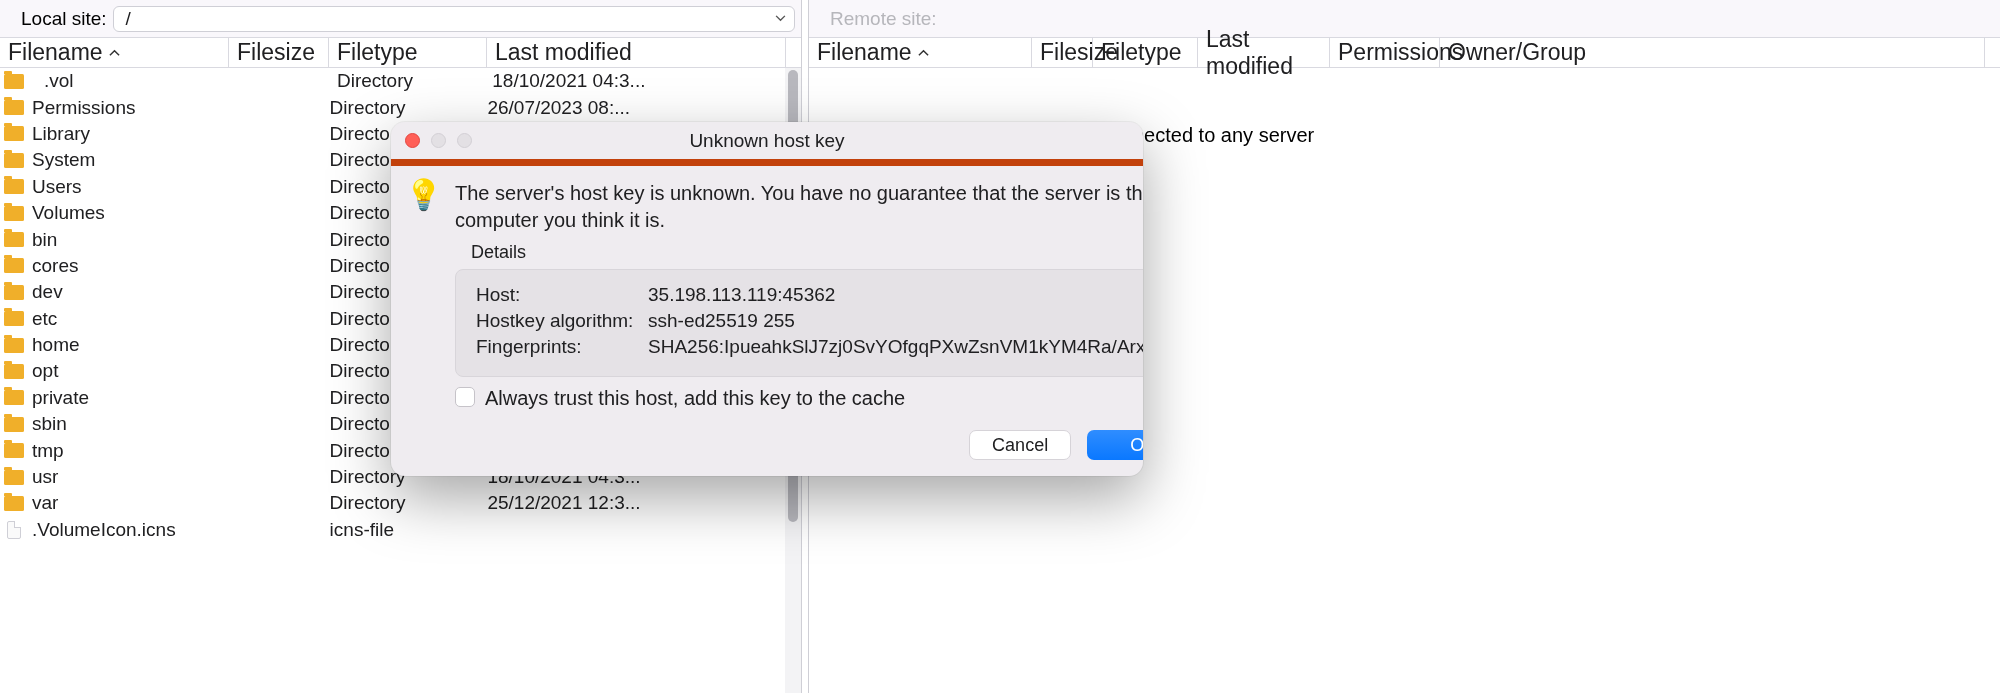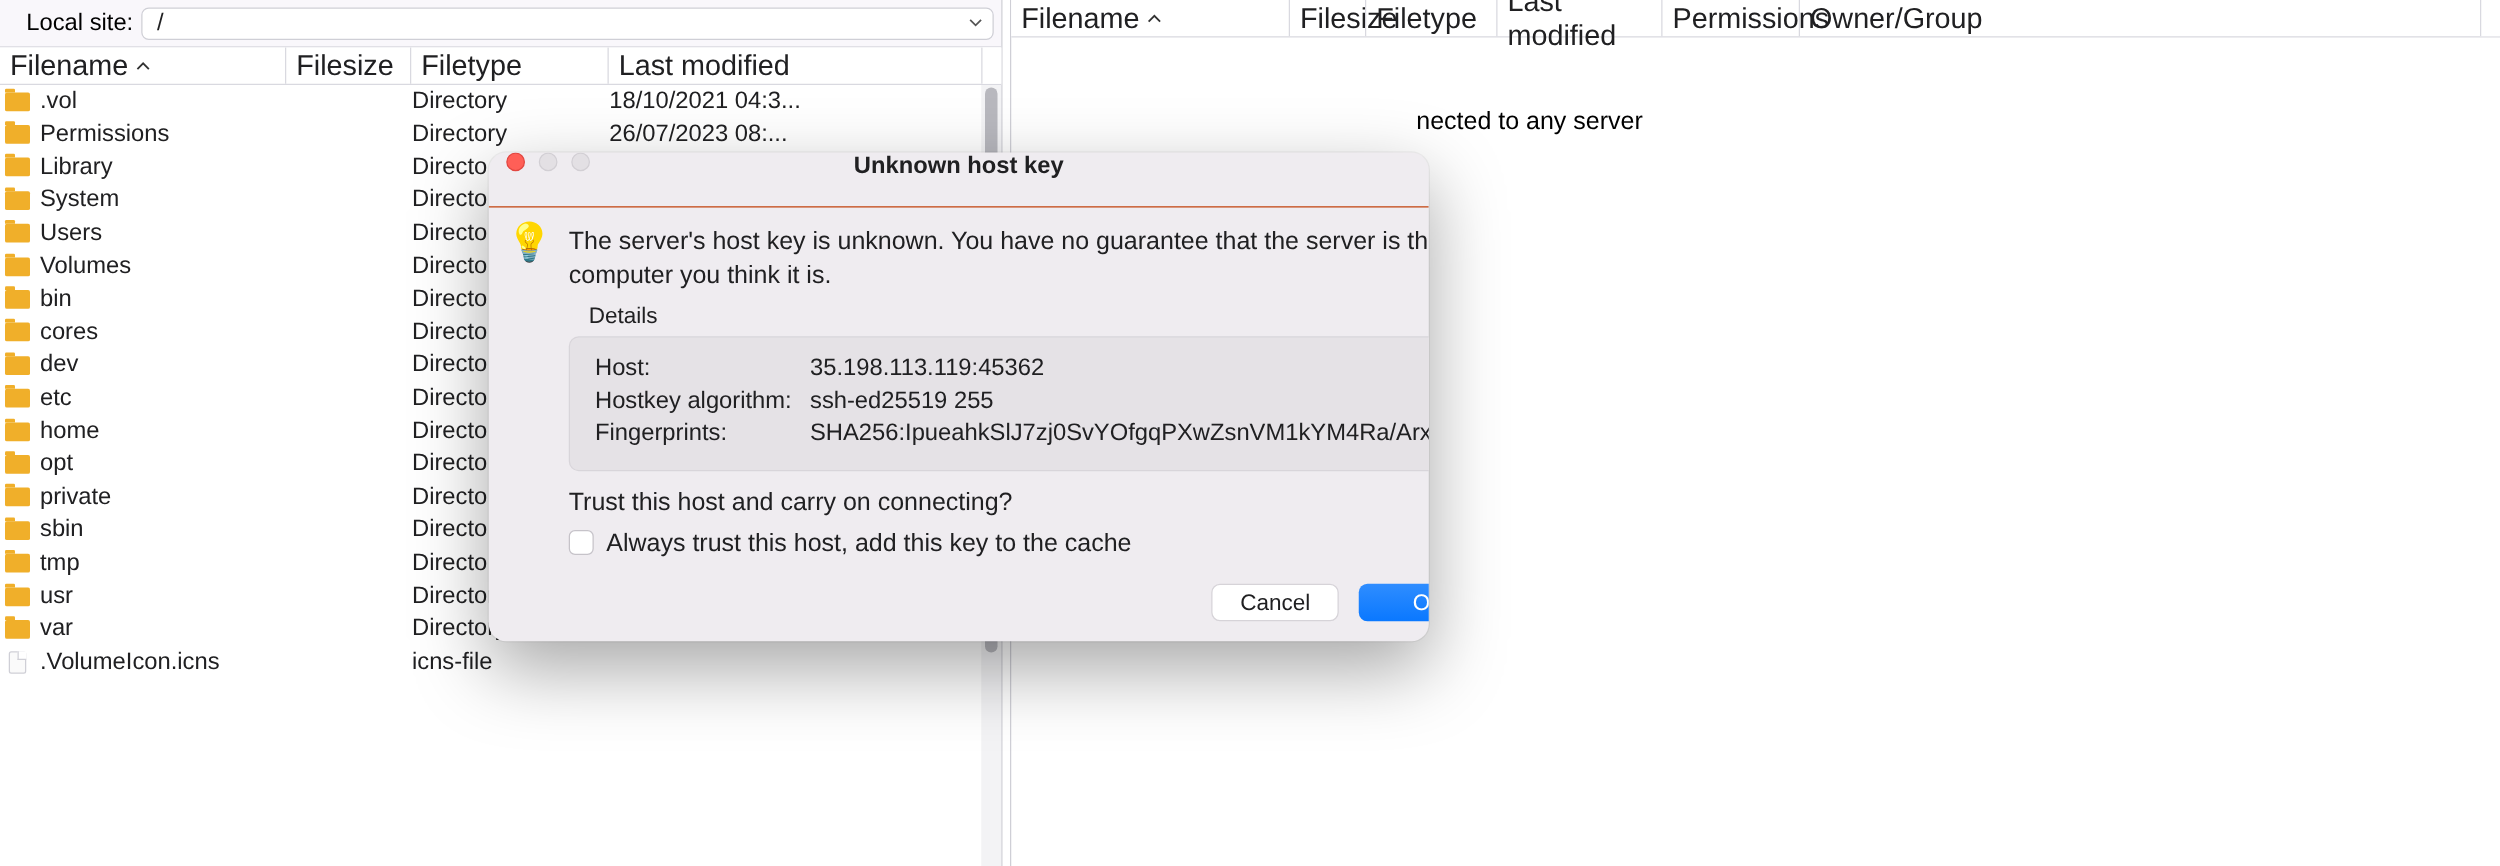"Remote site:" div.pathbar { html: none -> <div> <span>Remote site:</span> <div></div> </div> }
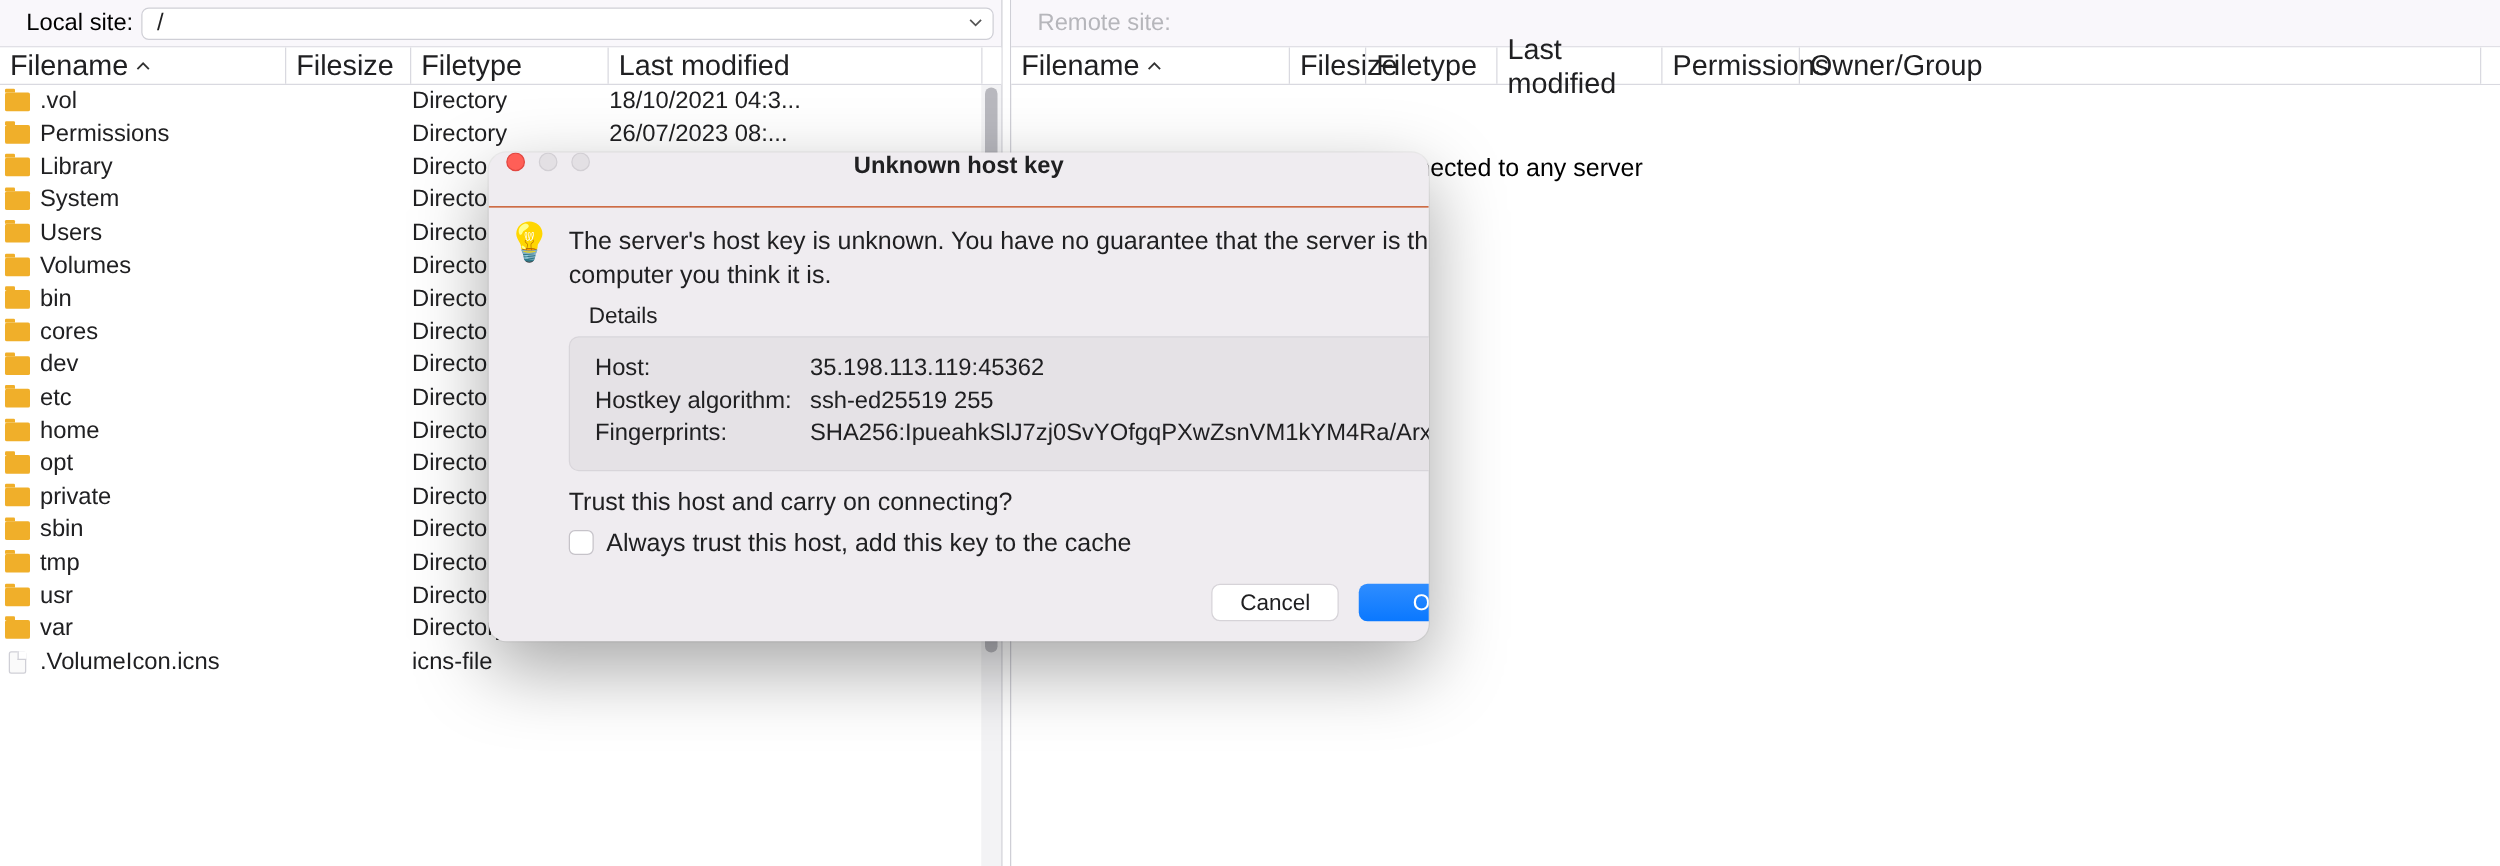".vol" span.cell { margin-left: none -> 12px }
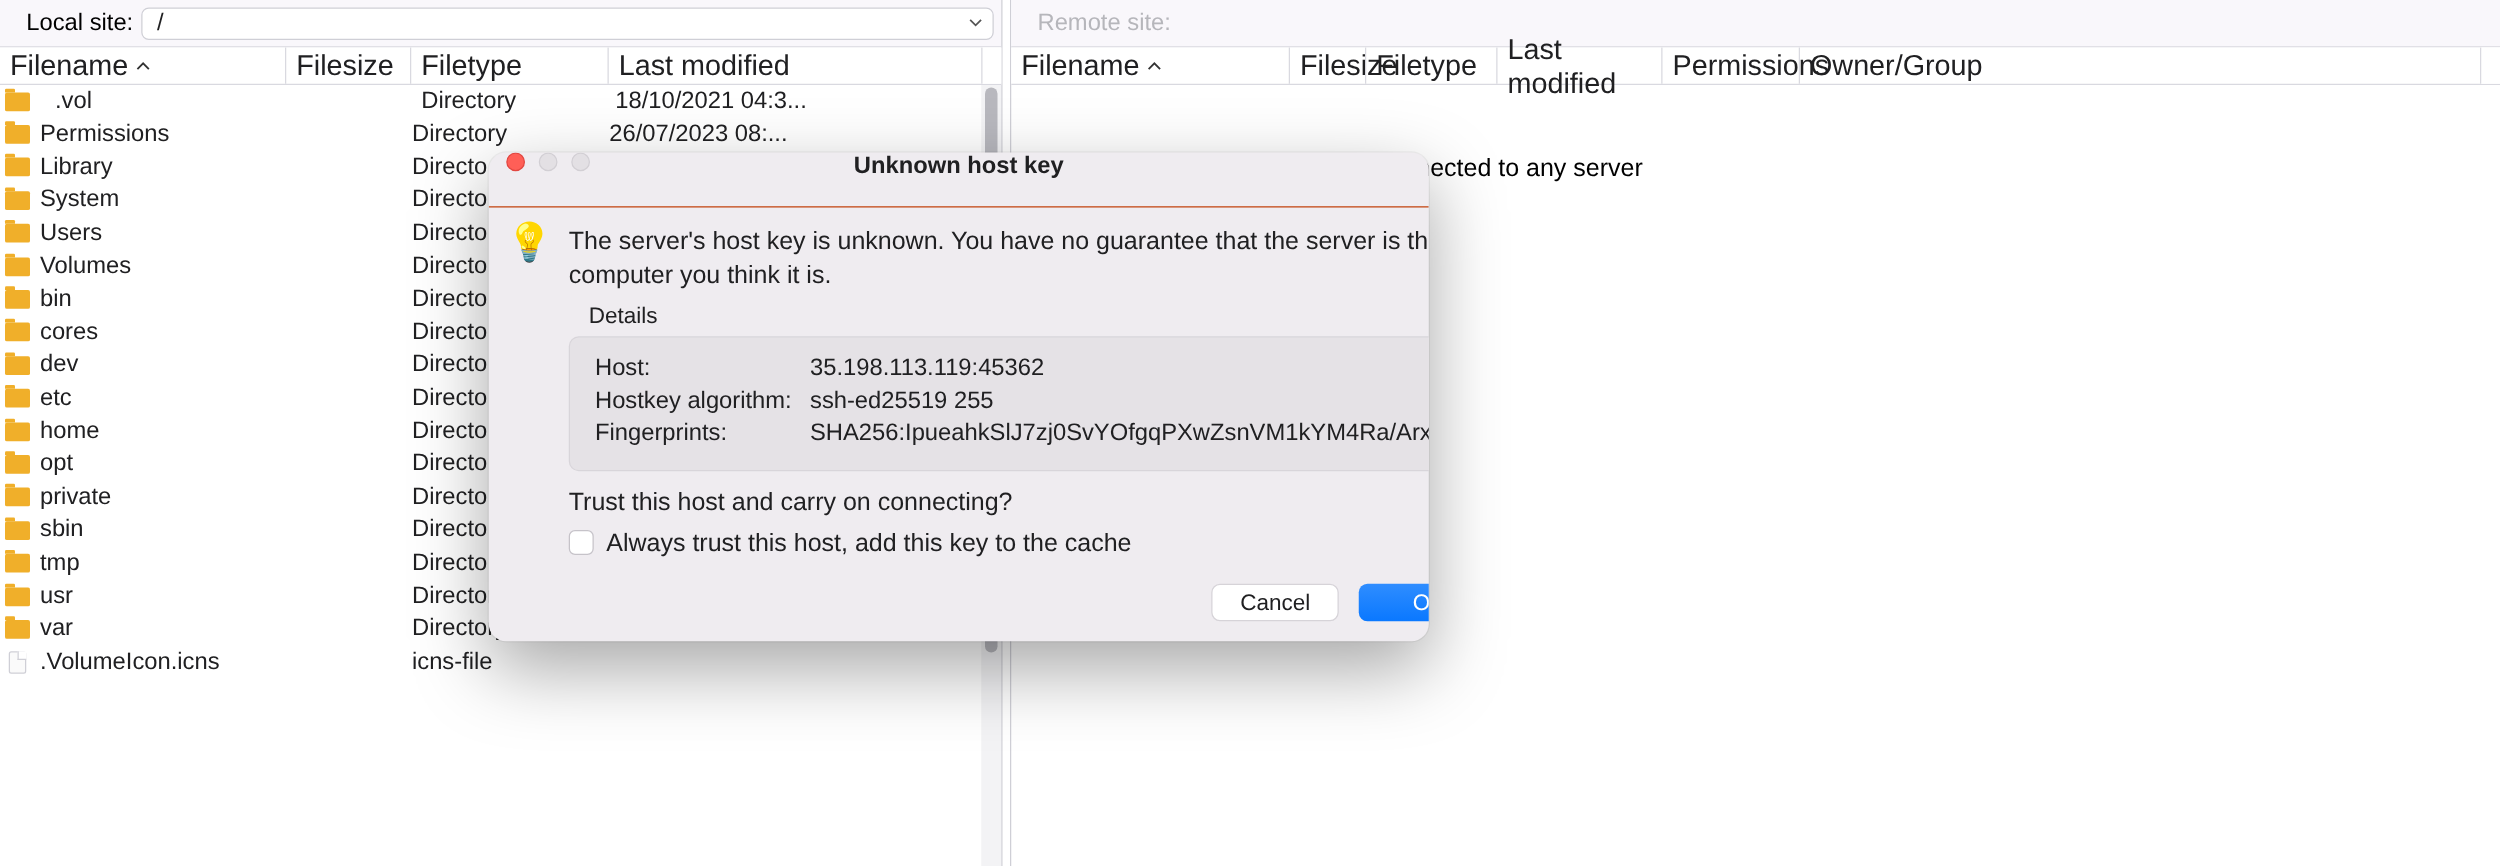"Unknown host key" .titlebar { align-items: none -> center; border-bottom: 1px solid #c2410c -> 7px solid #c2410c; font-weight: 700 -> 400 }
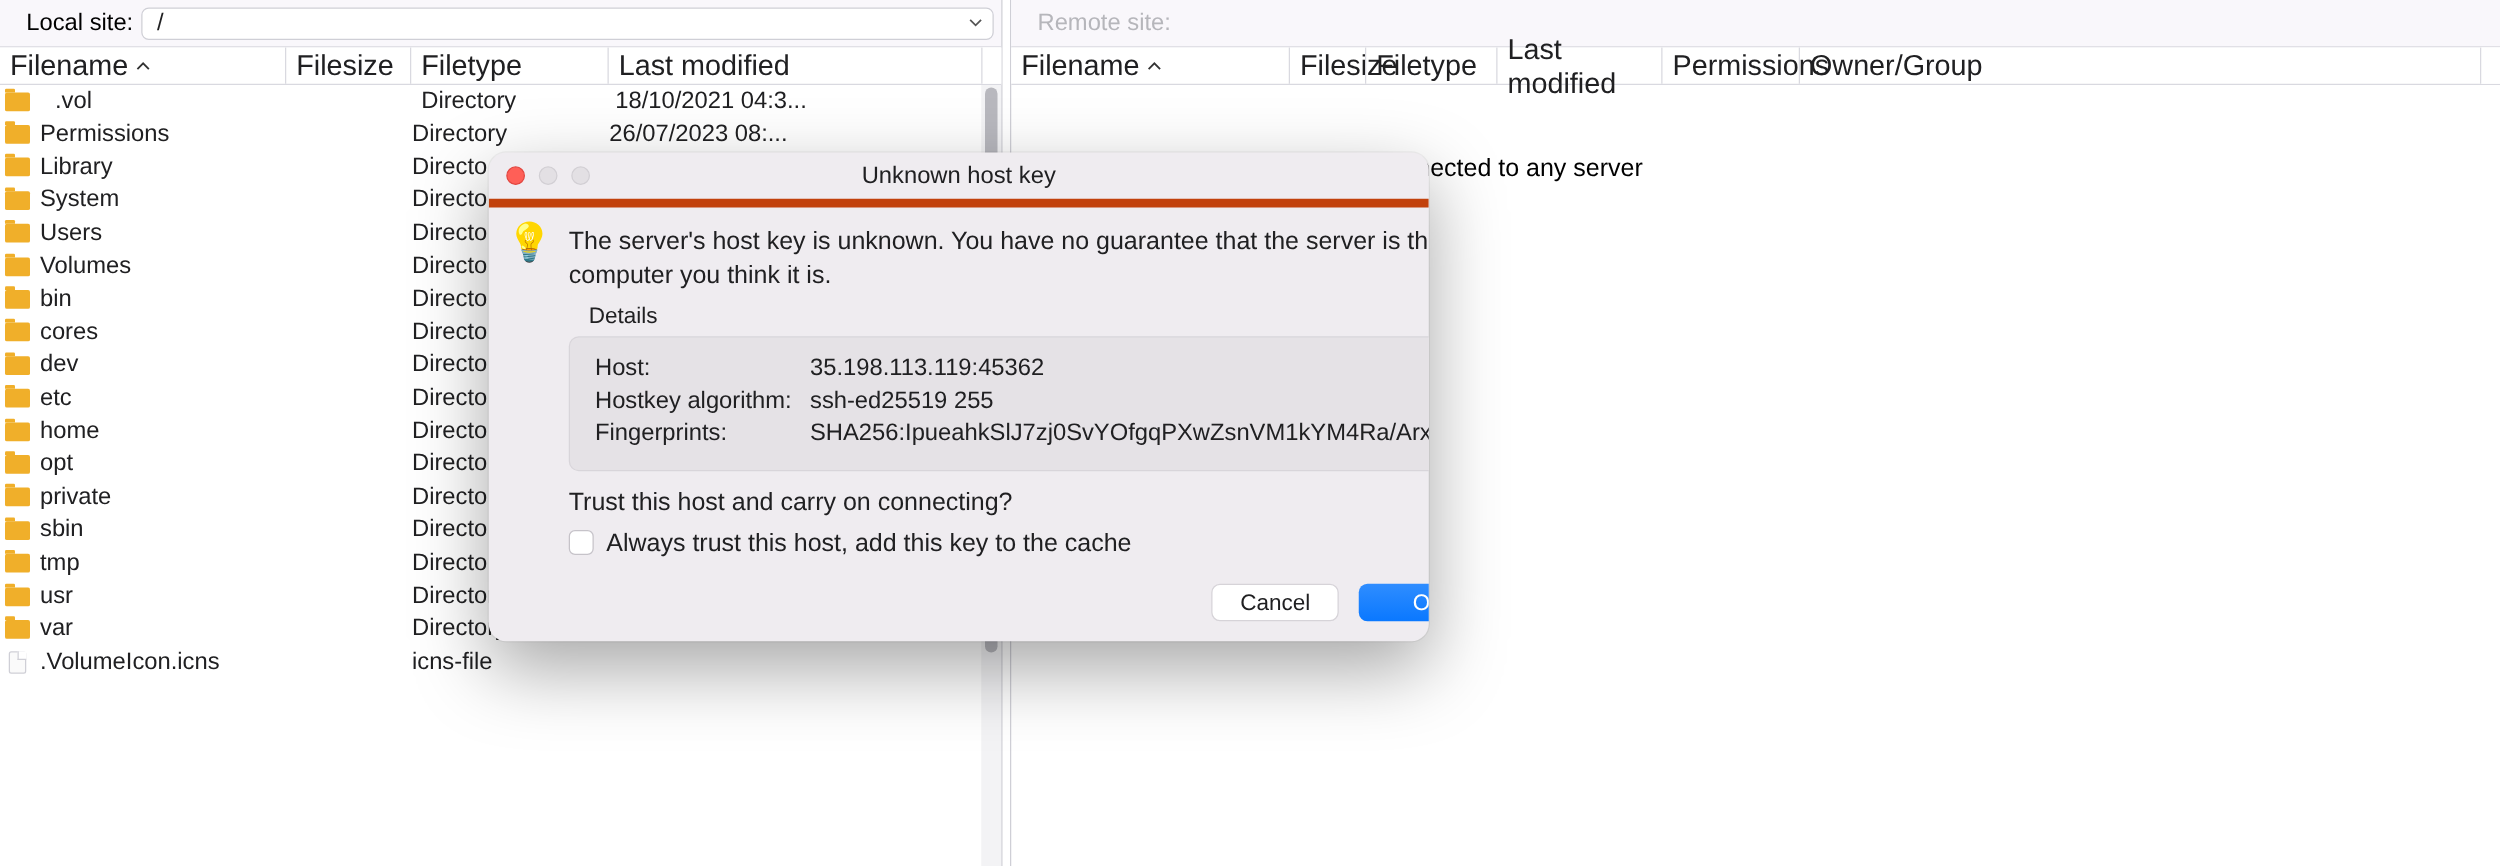"Trust this host and carry" div.prompt { html: <div>Trust this host and carry on connecting?</div> -> none }
